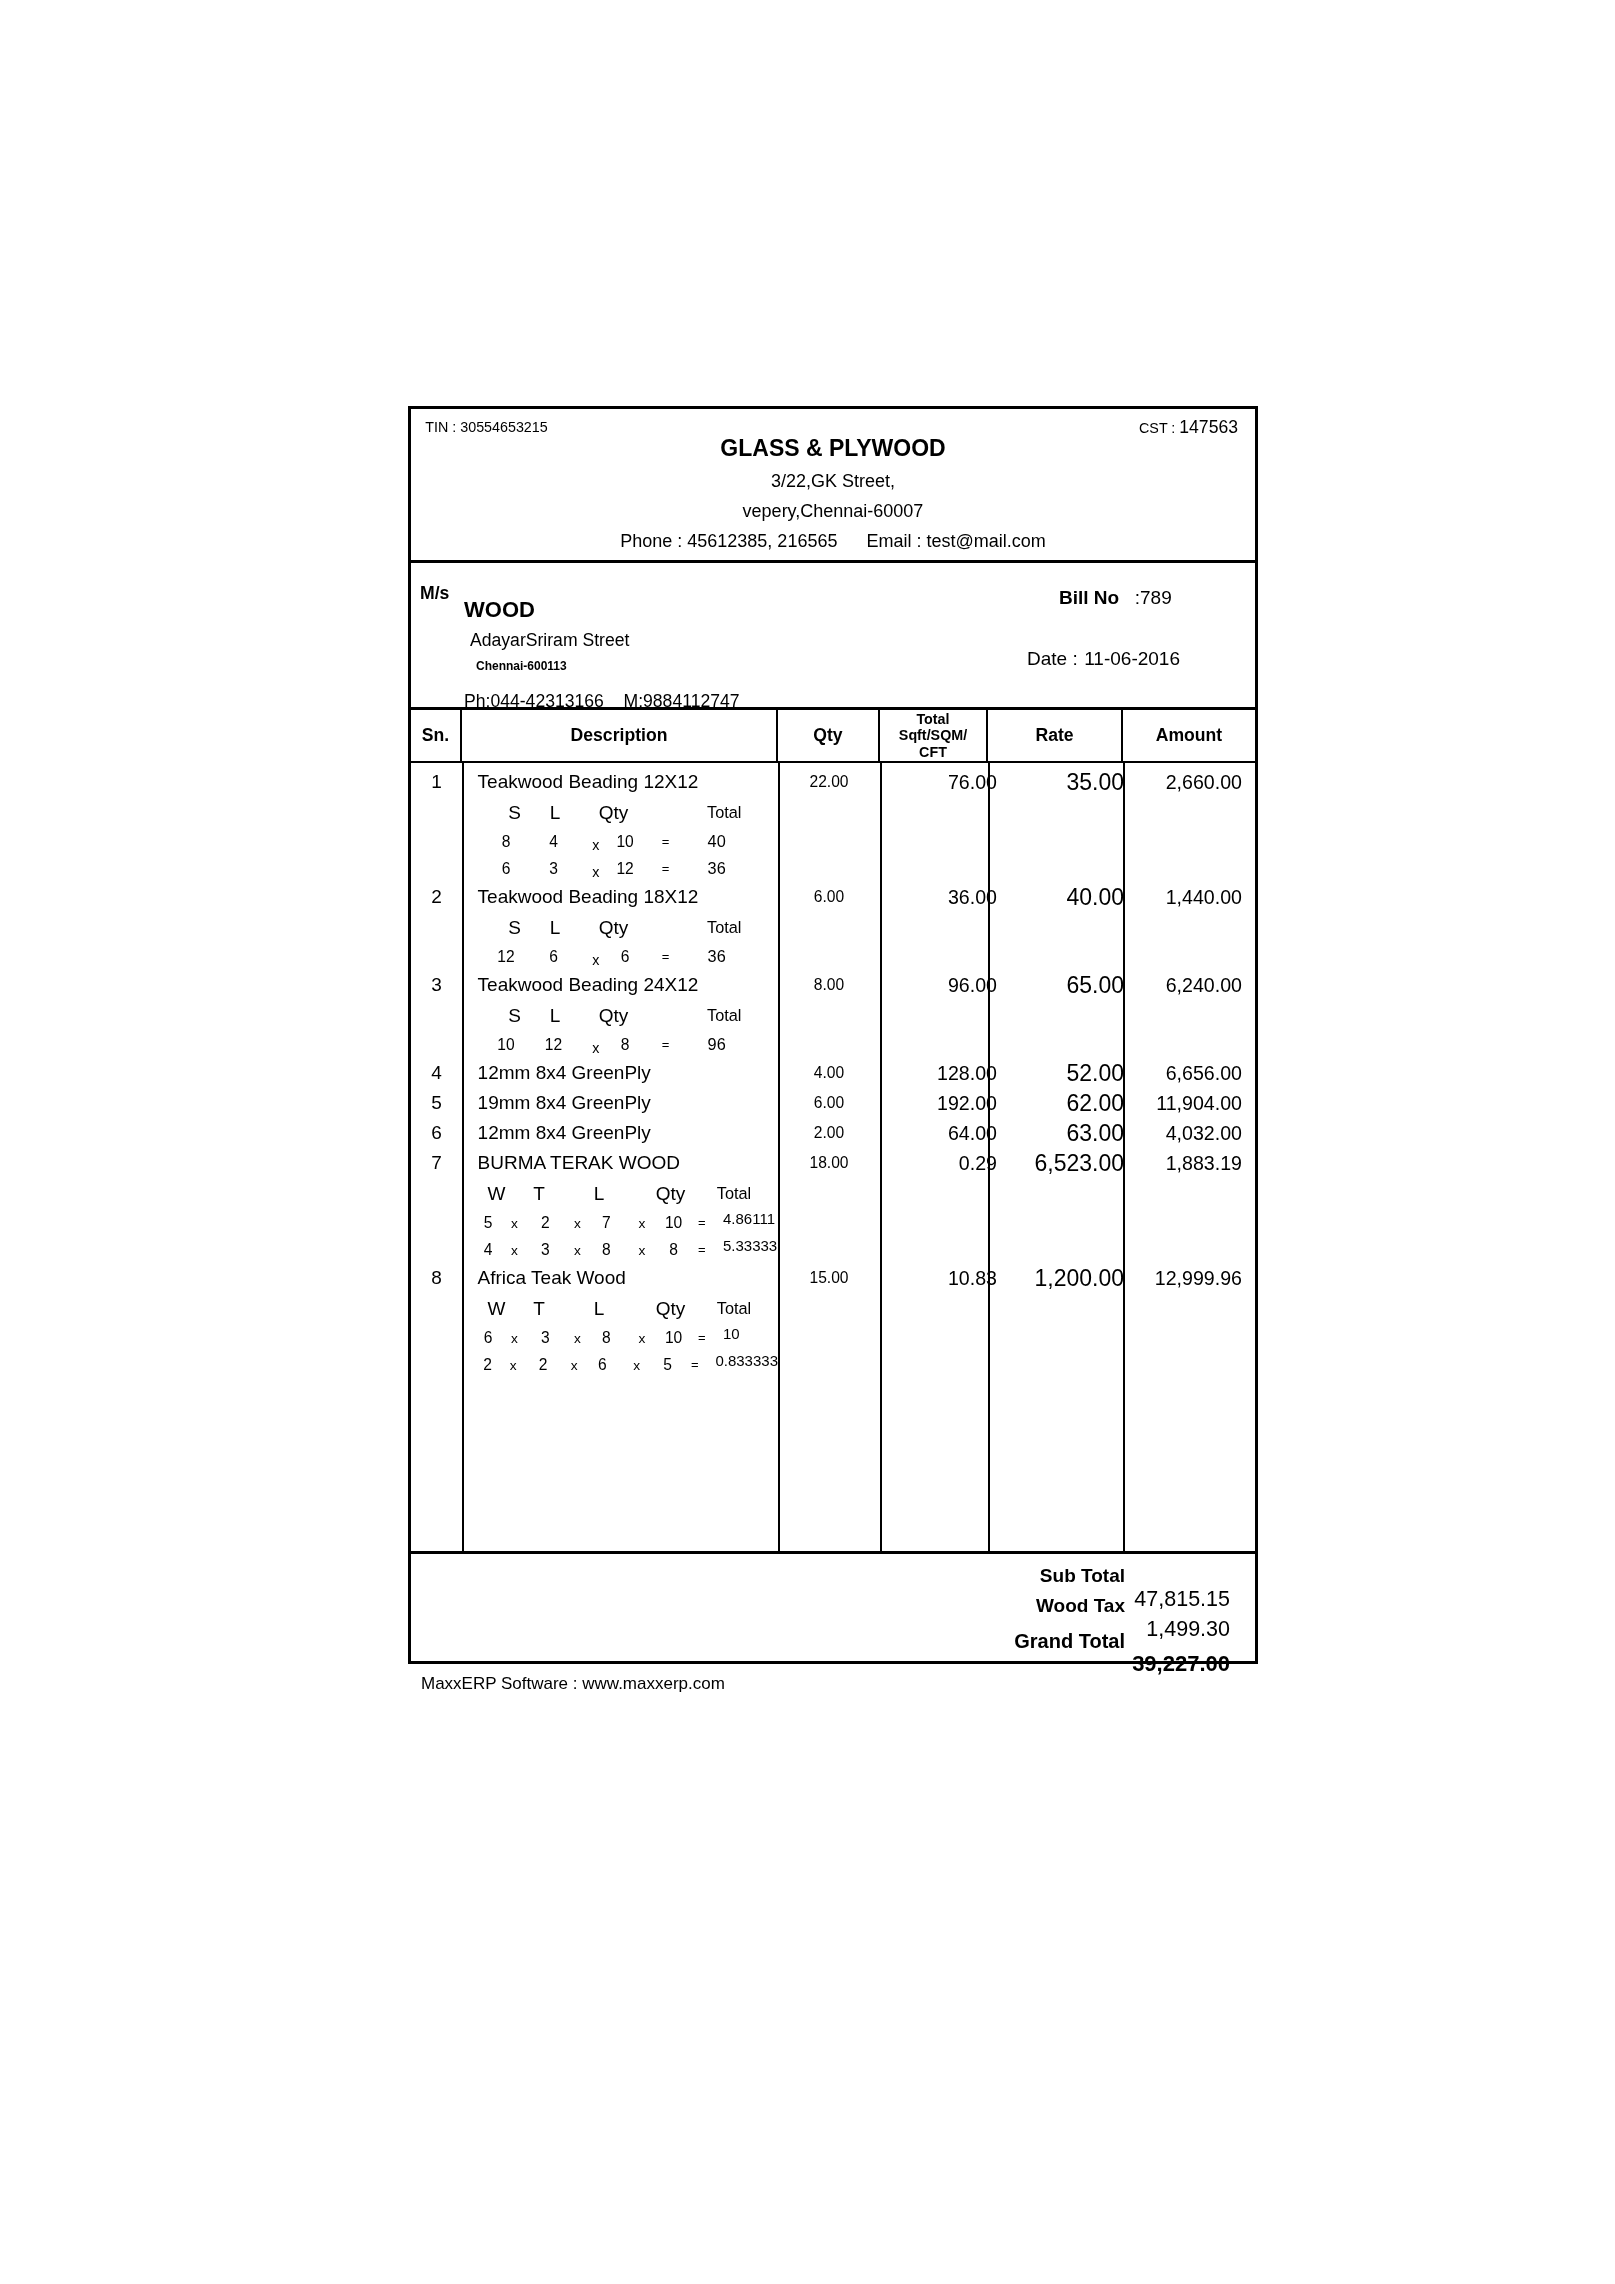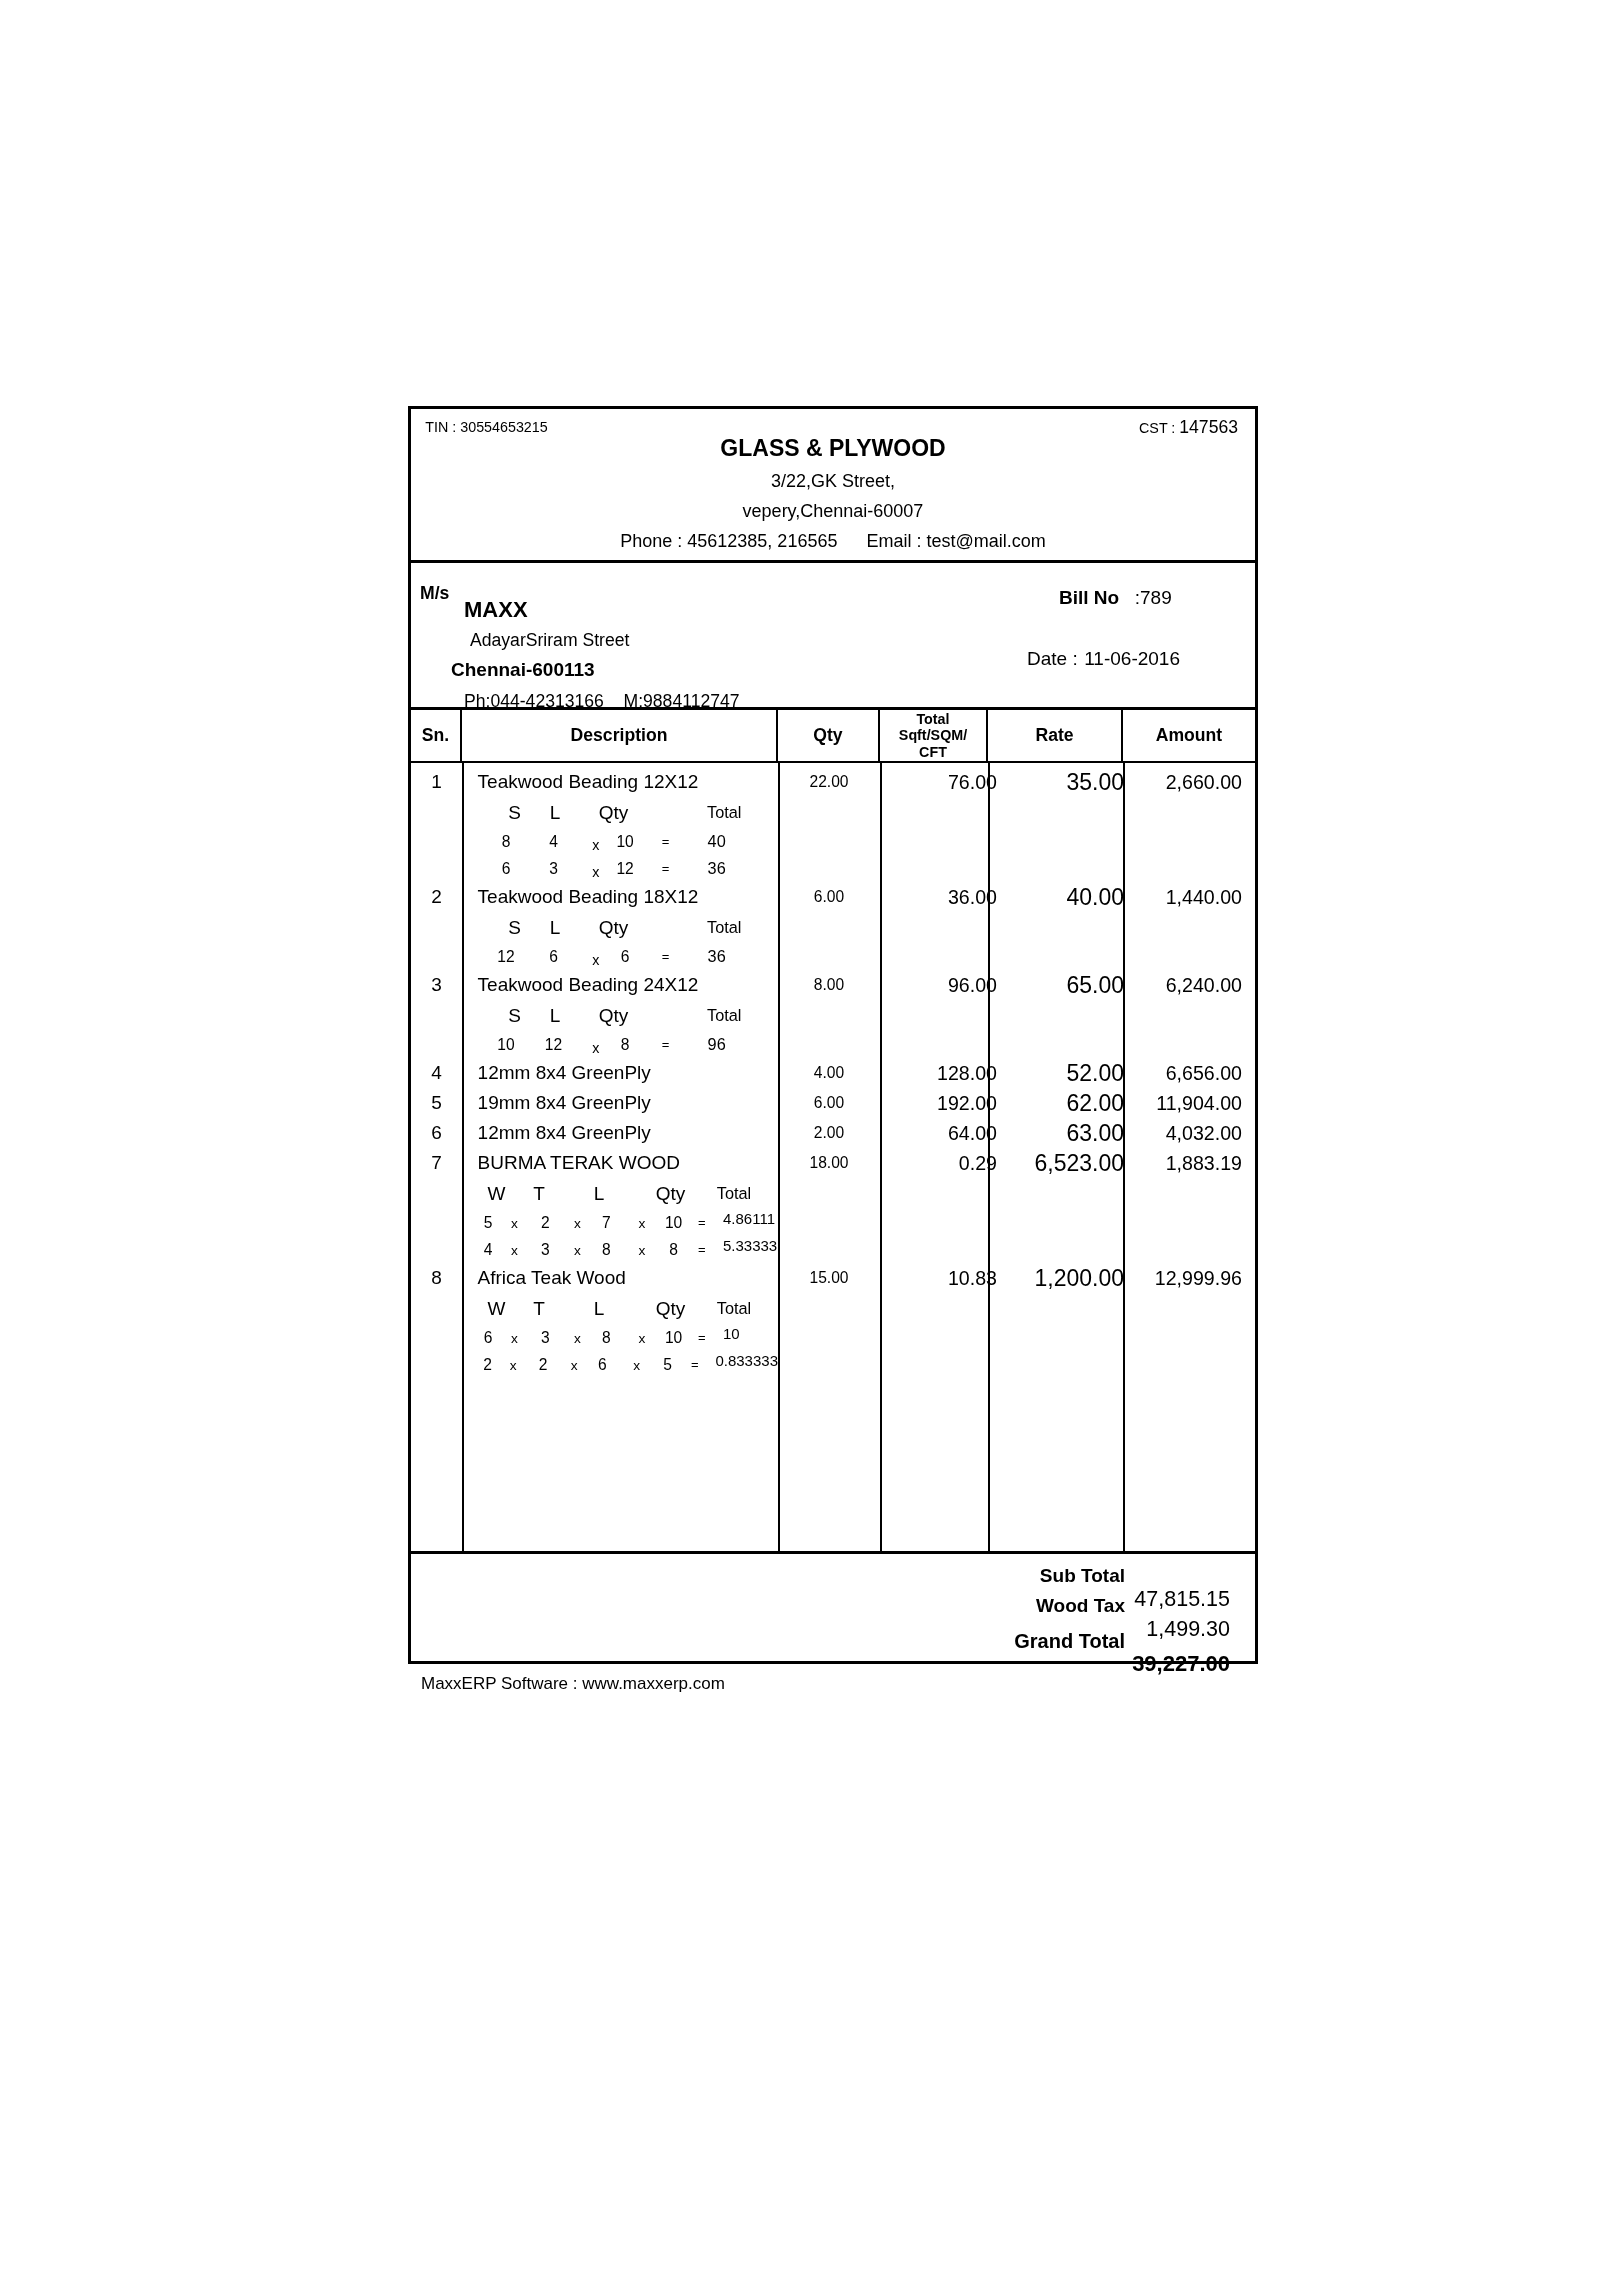"MAXX" div.cust-name { text: MAXX -> WOOD }
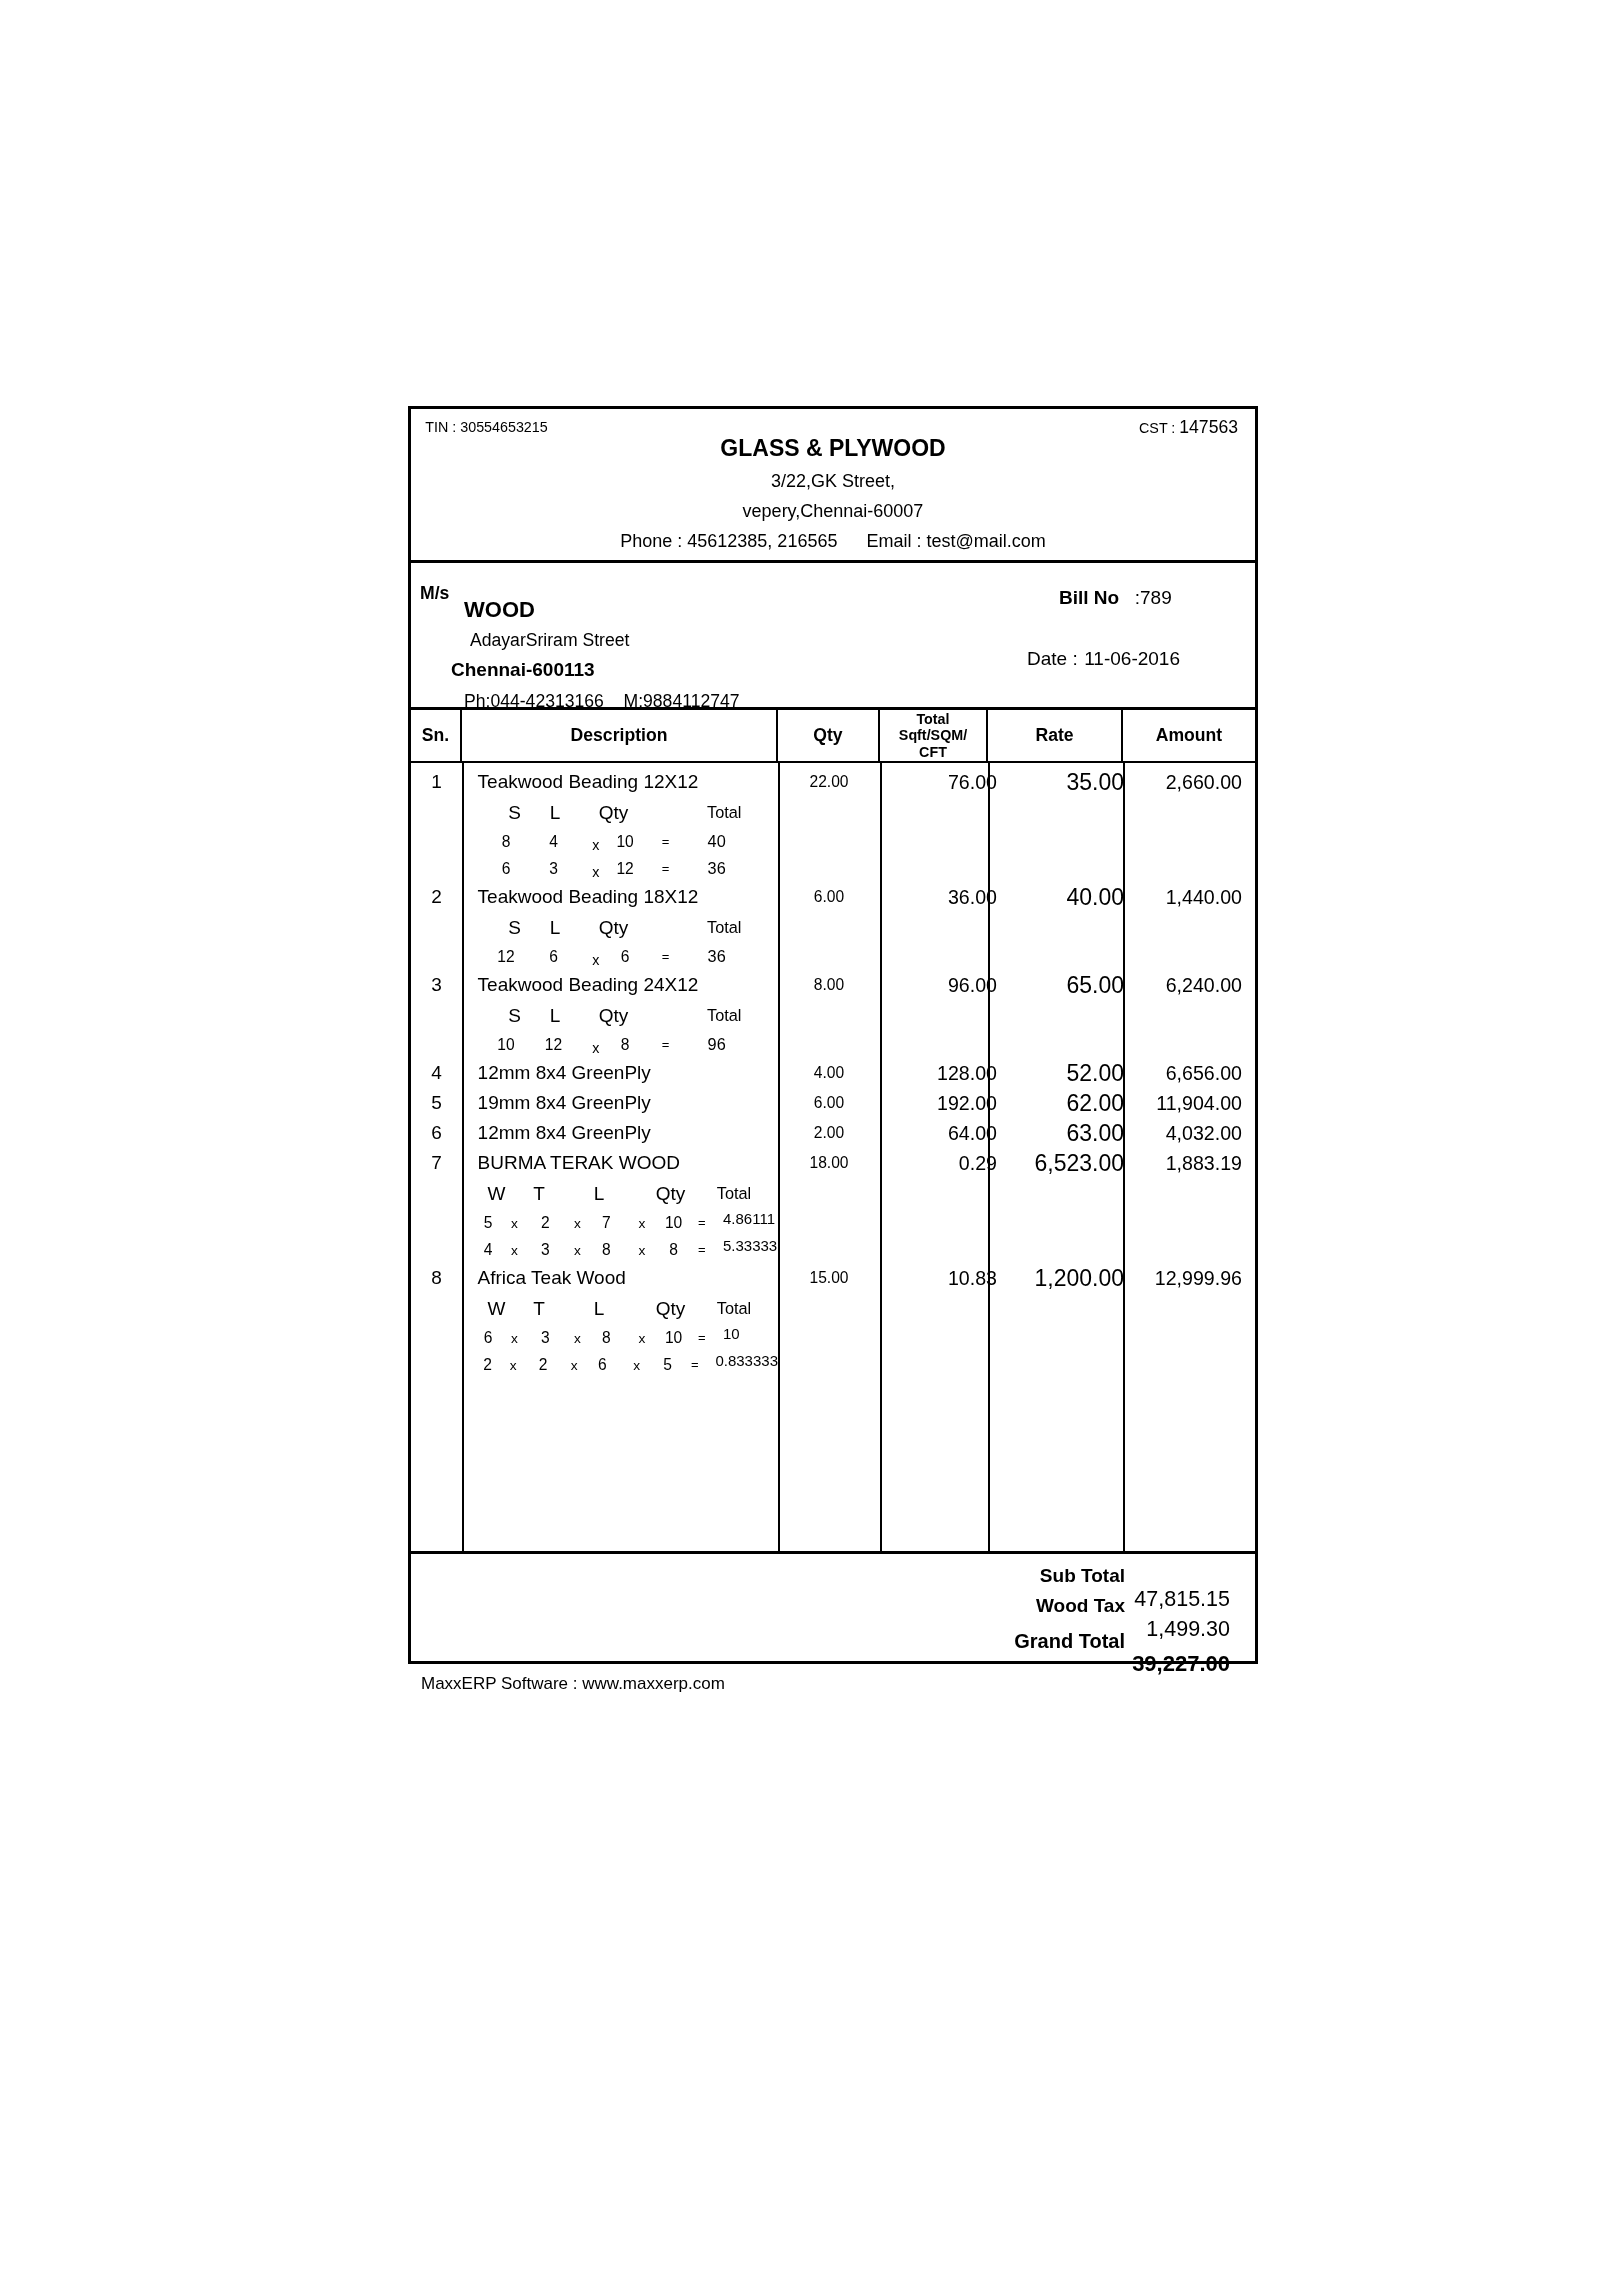"Chennai-600113" .cust-city { font-size: 19px -> 12px; left: 40px -> 65px }
